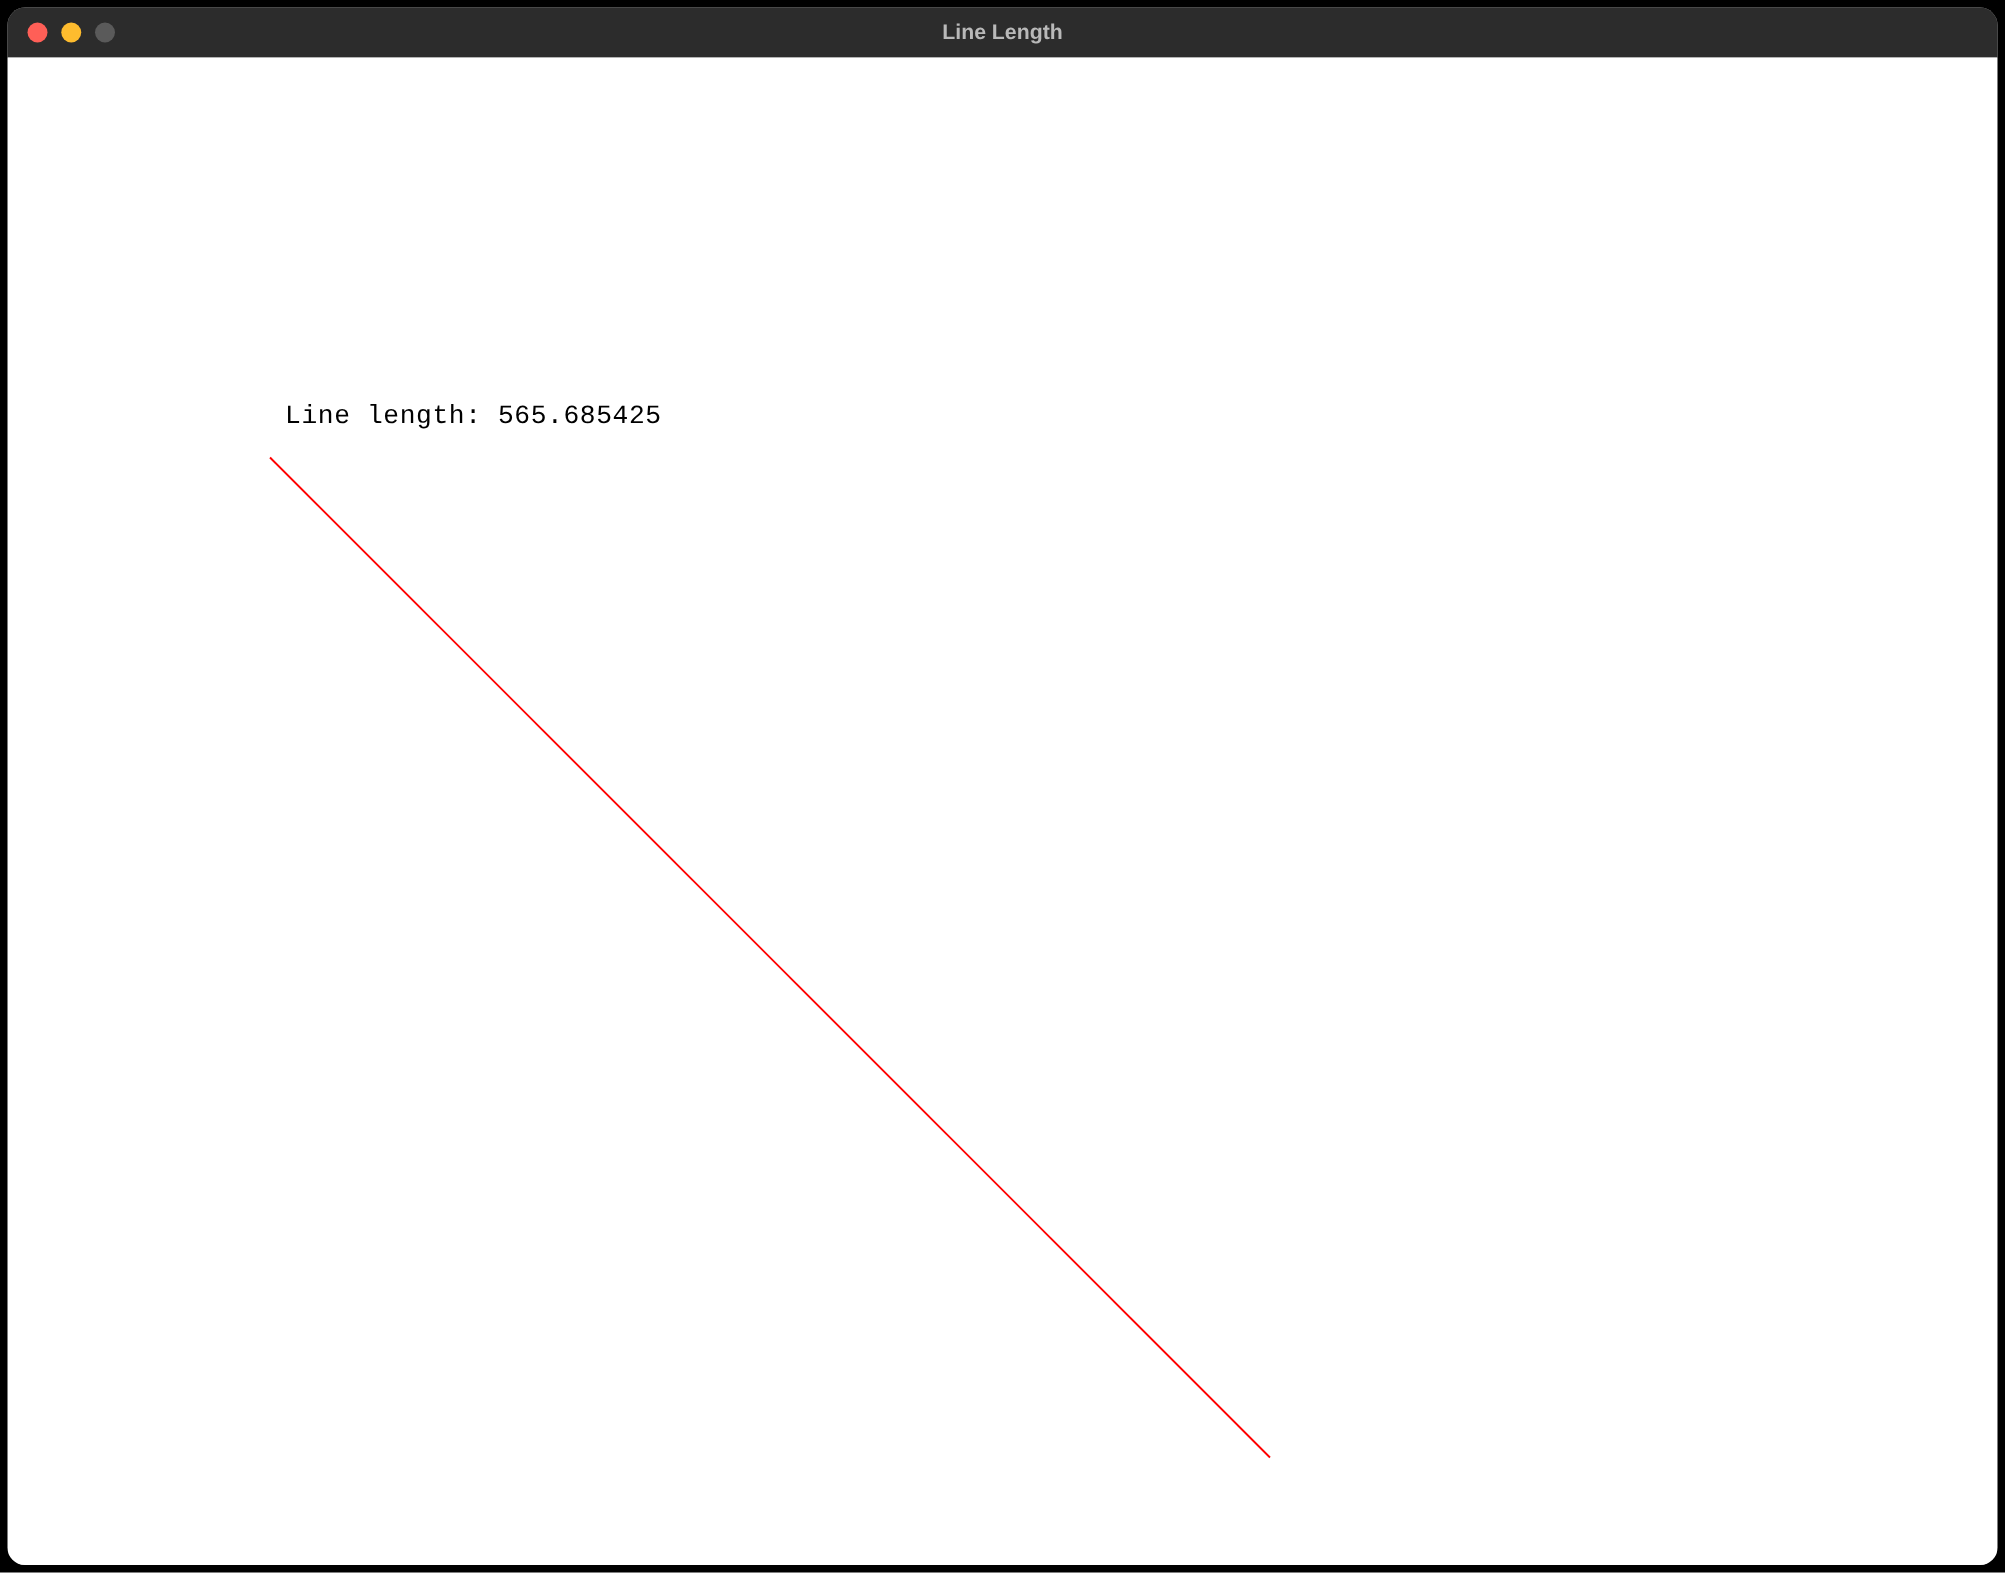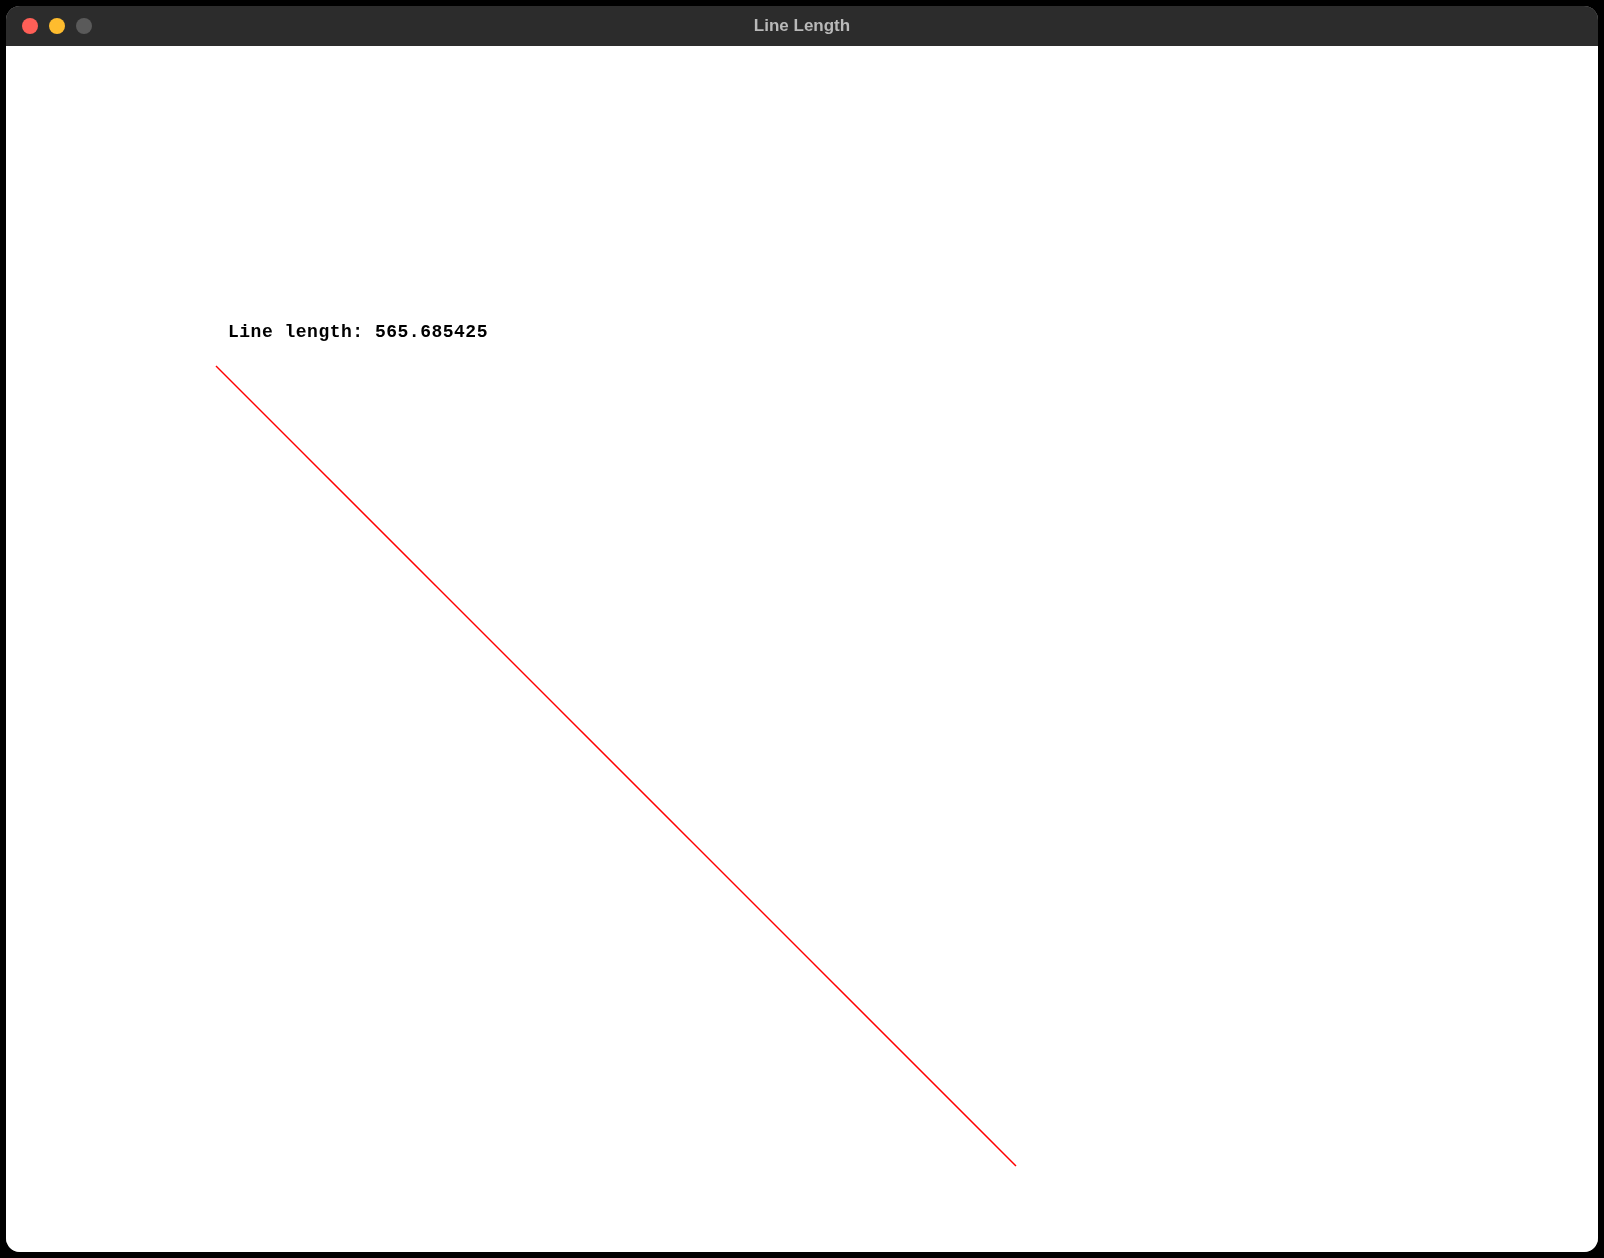"Line length: 565.685425" .length-label { font-size: 18px -> 21px; font-weight: bold -> normal }
